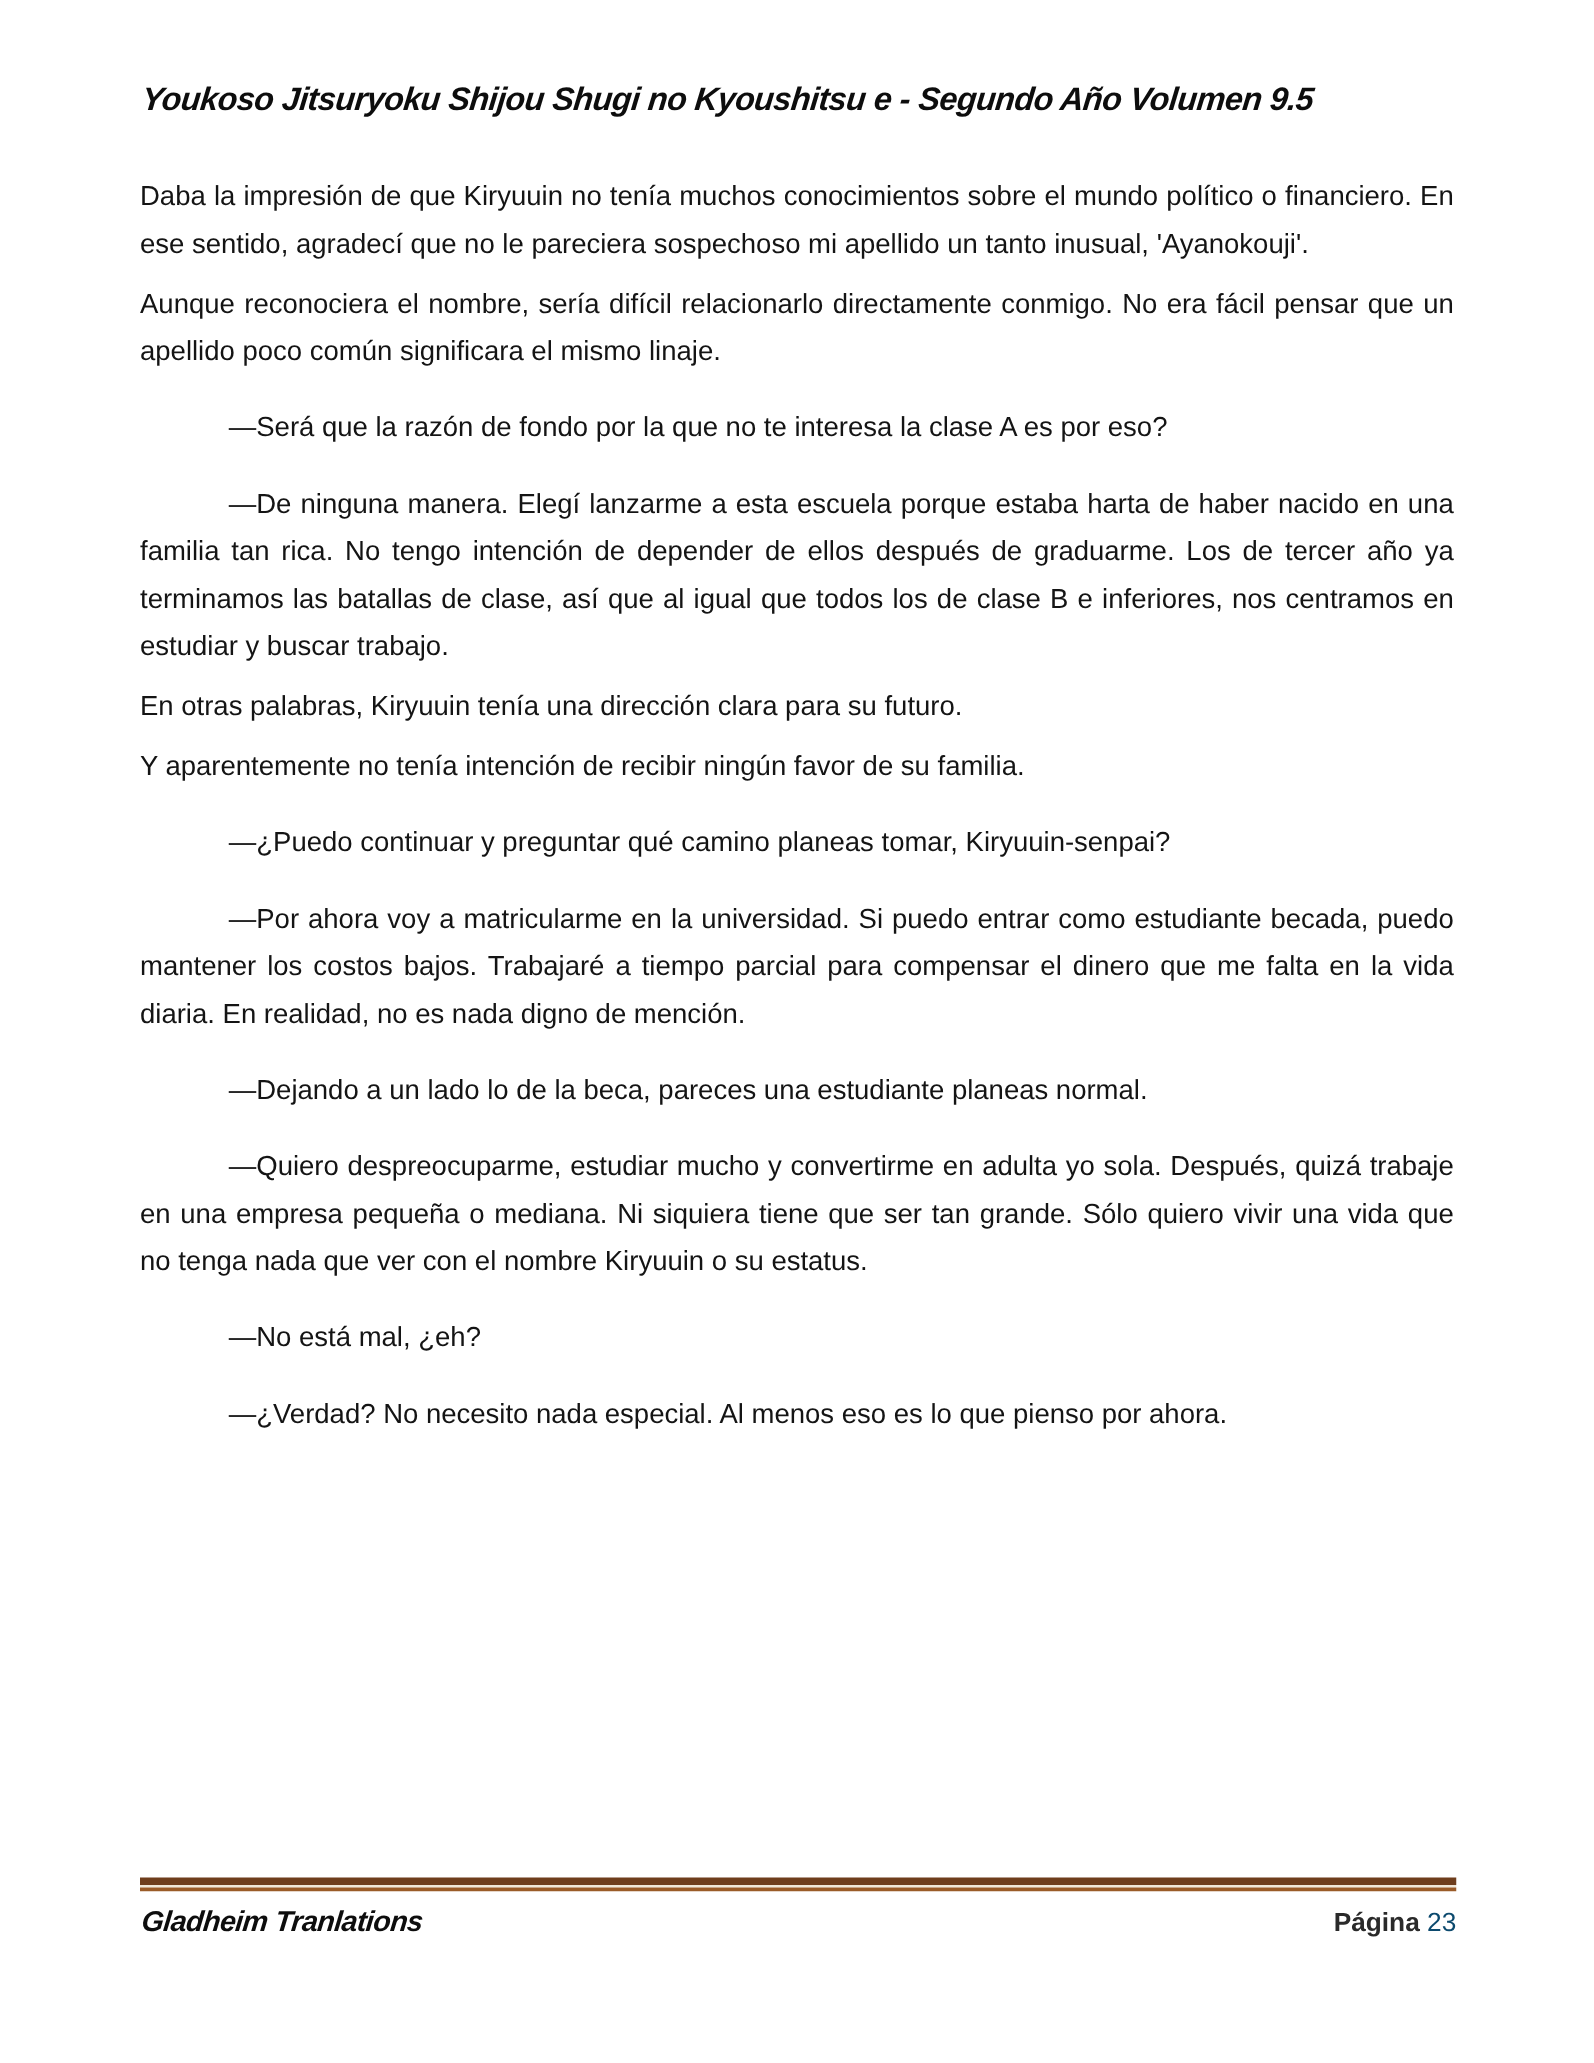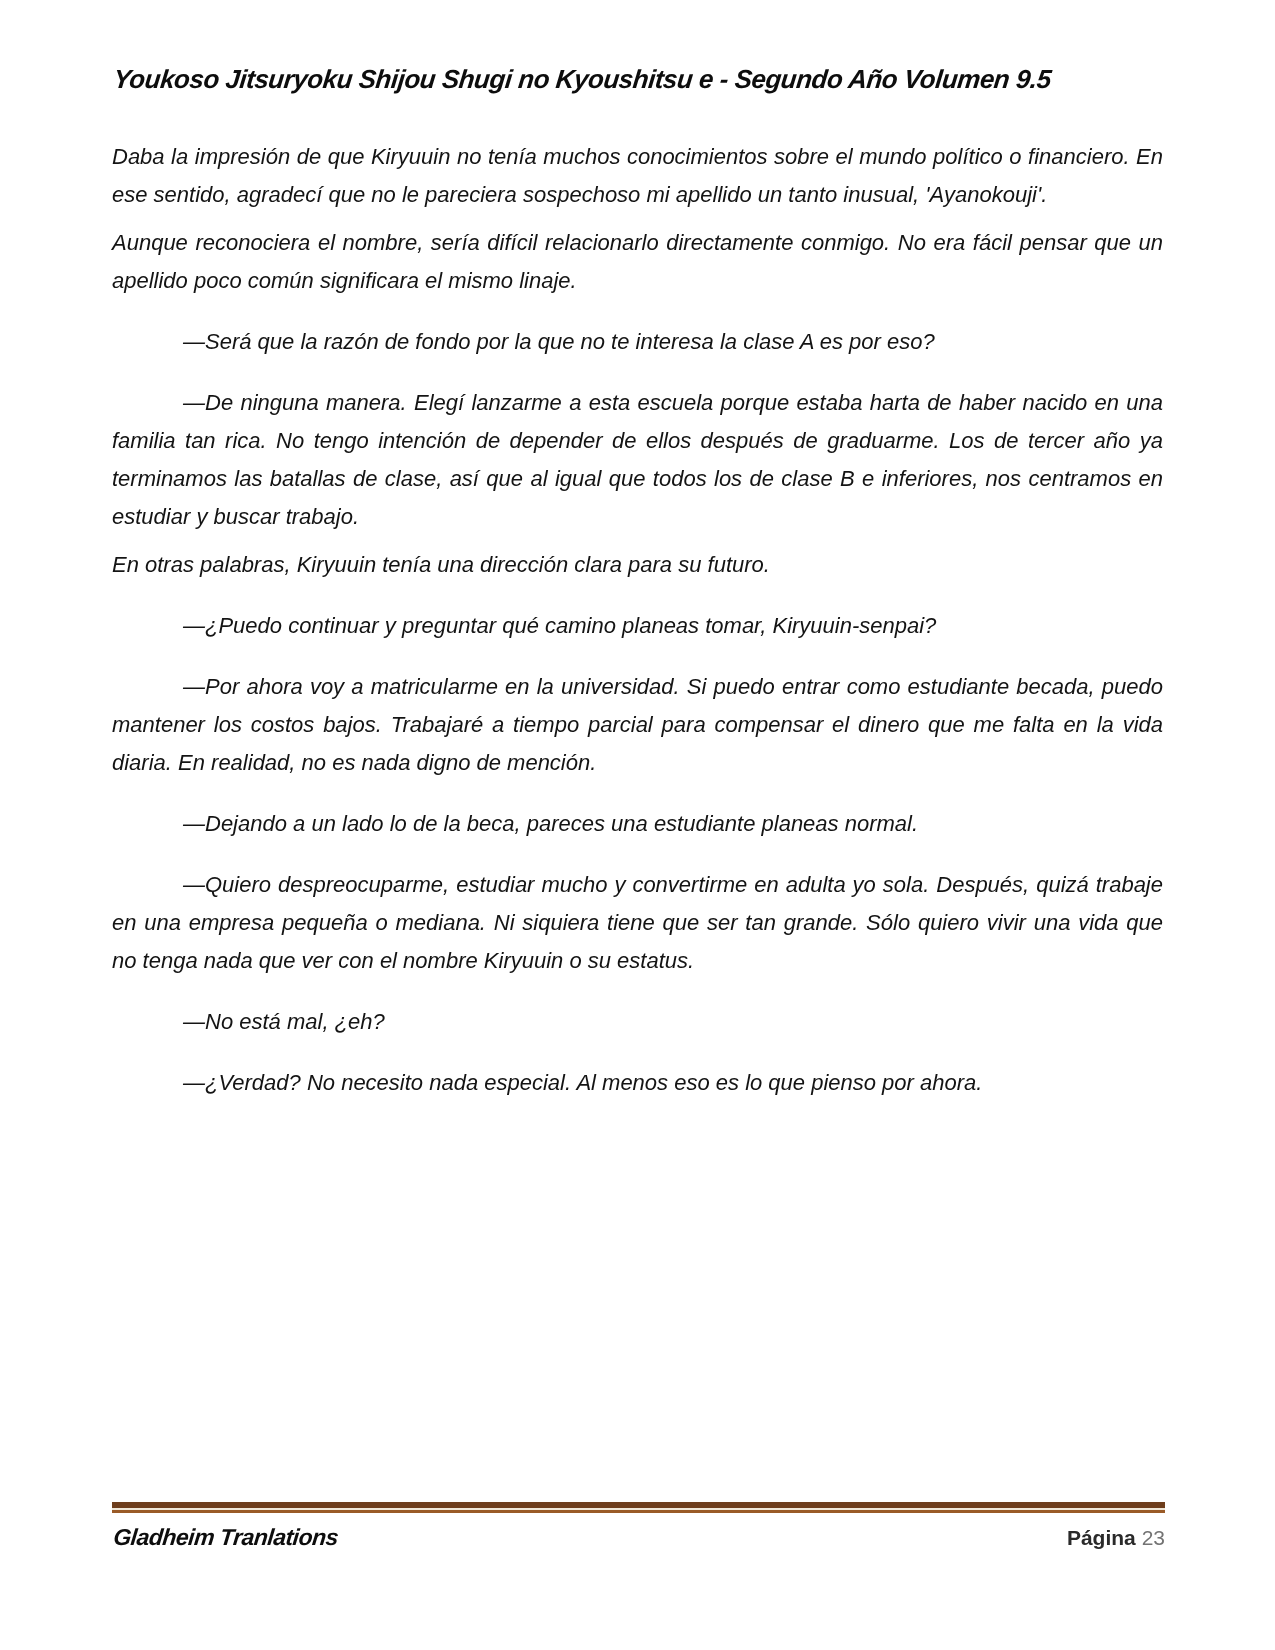"Daba la impresión de que" main.body-text { font-style: italic -> none }
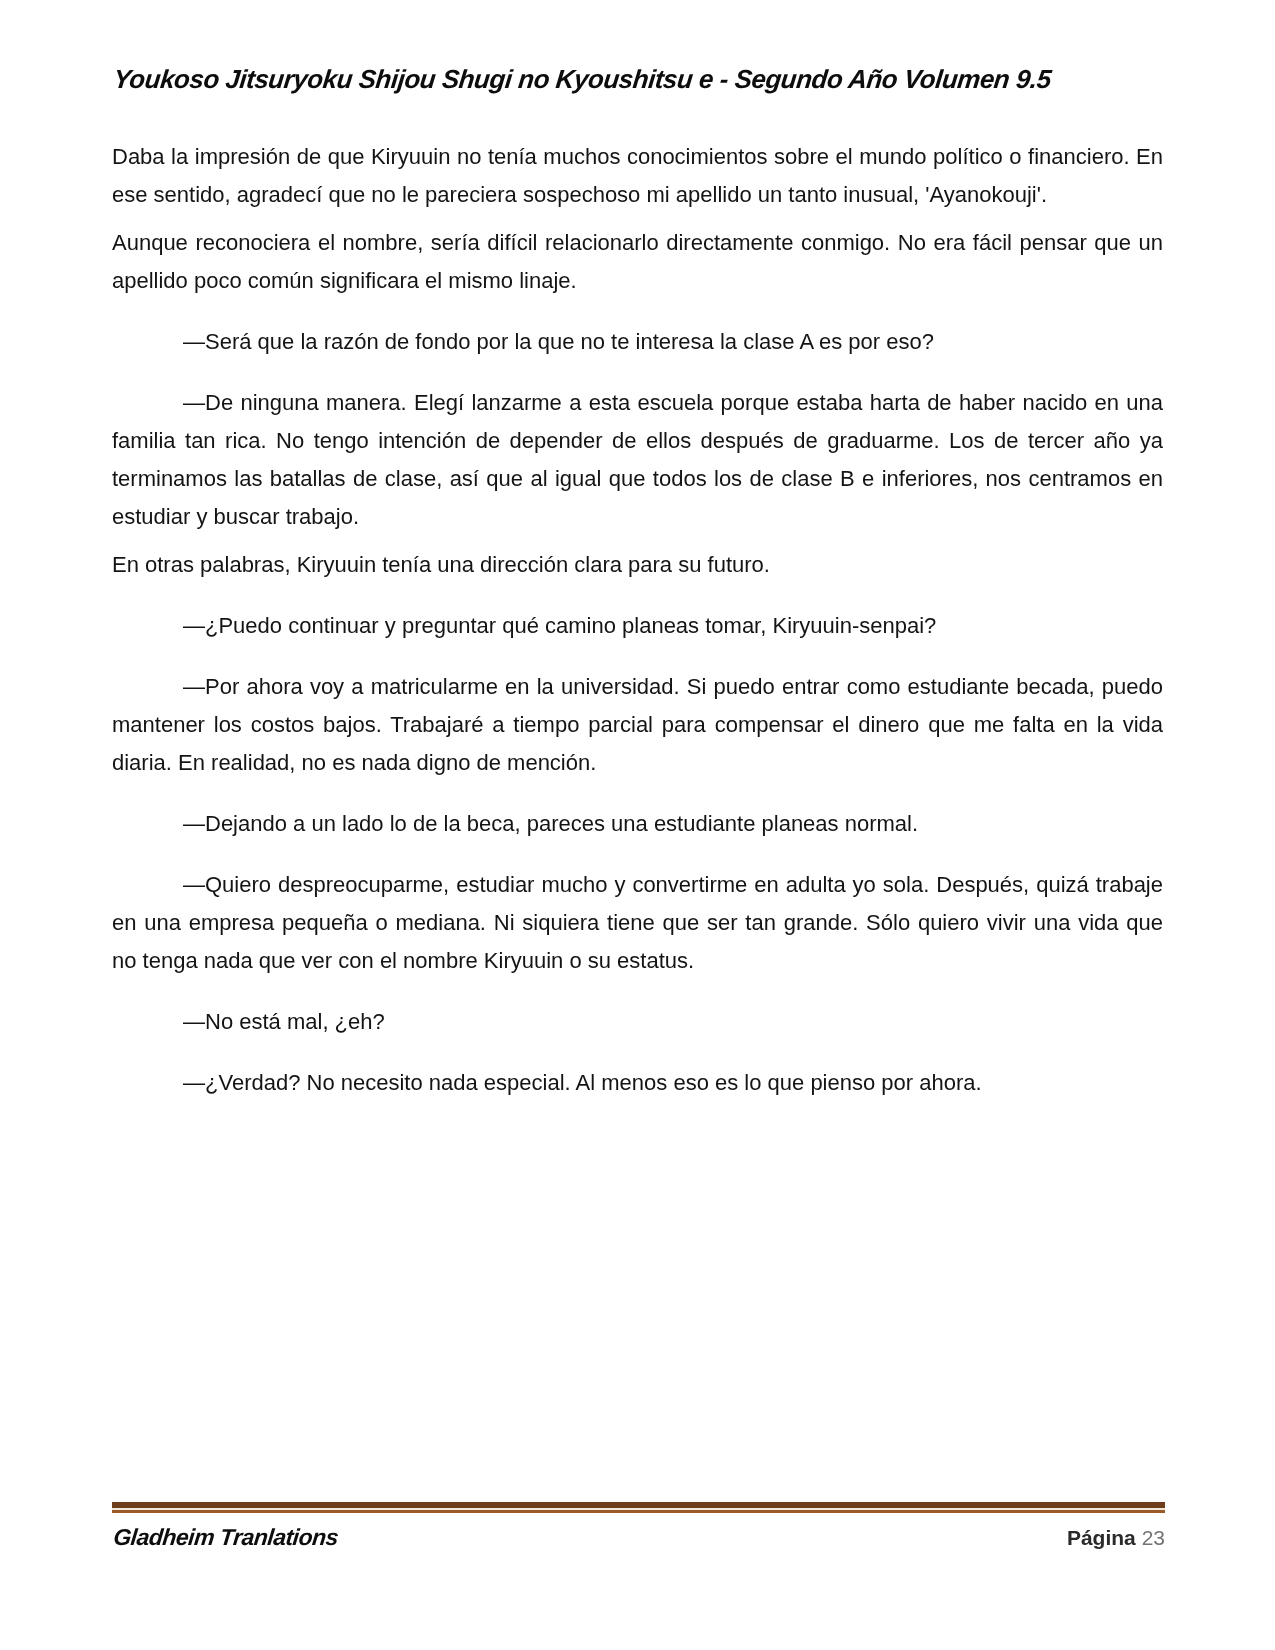"Y aparentemente no tenía intención" p.para { html: none -> <p>Y aparentemente no tenía intención de recibir ningún favor de su familia.</p> }
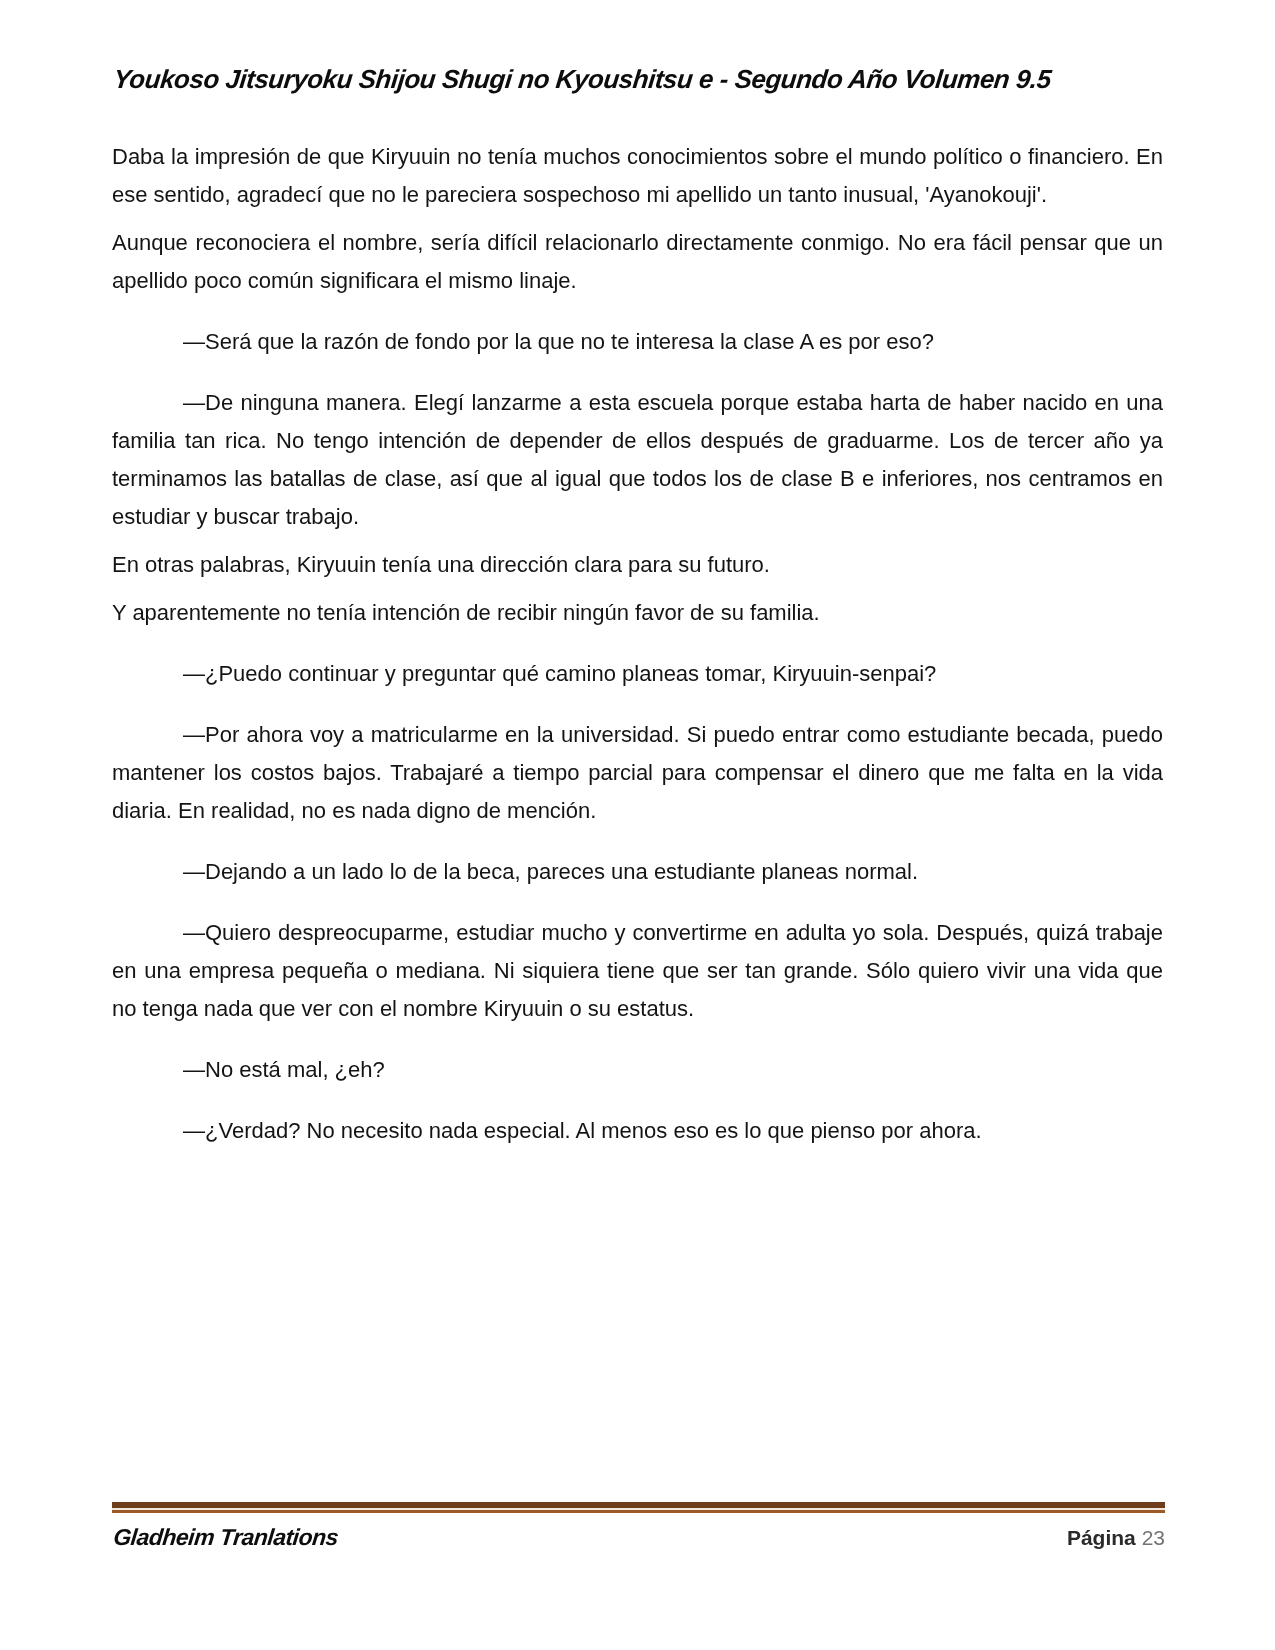"23" .footer-page .page-value { color: #737373 -> #0c4a6e }
